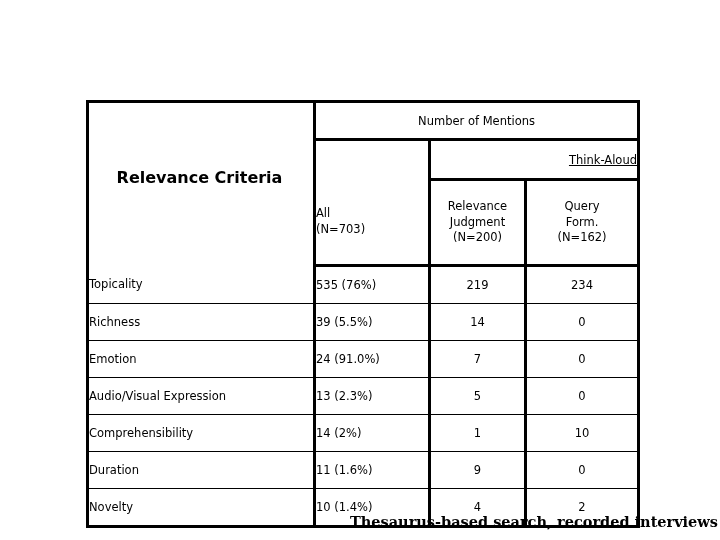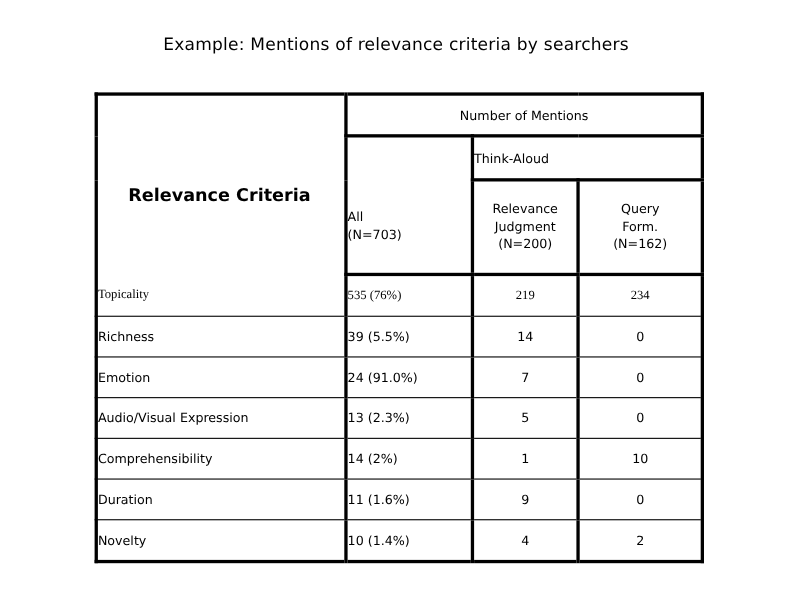"Example: Mentions of relevance criteria" div.slide-title { html: <div>Example: Mentions of relevance criteria by searchers</div> -> none }
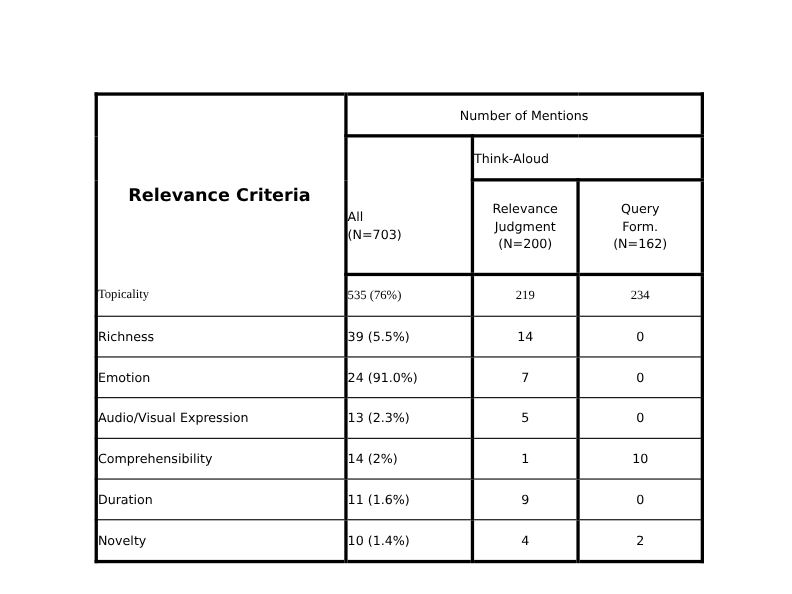"Number of Mentions" .mentions { margin-top: none -> 16px }
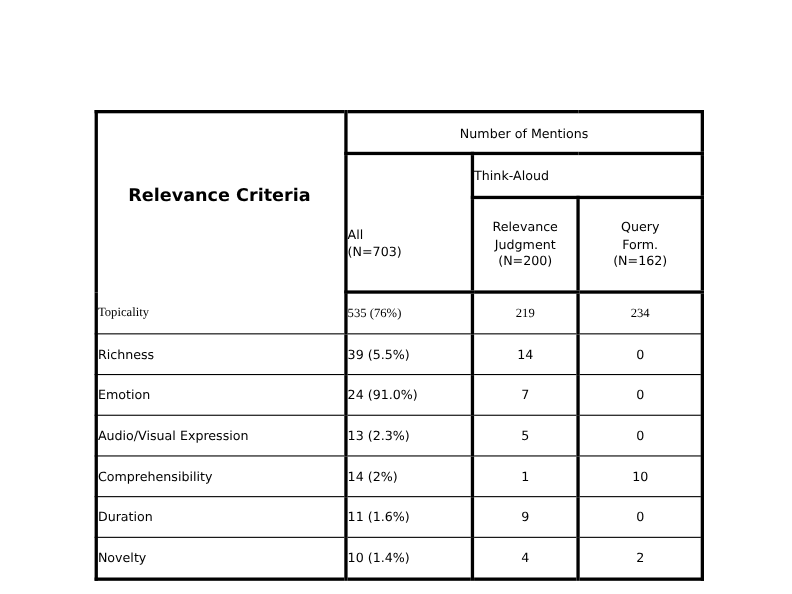"Think-Aloud" .h-think { text-align: left -> right; text-decoration: none -> underline }
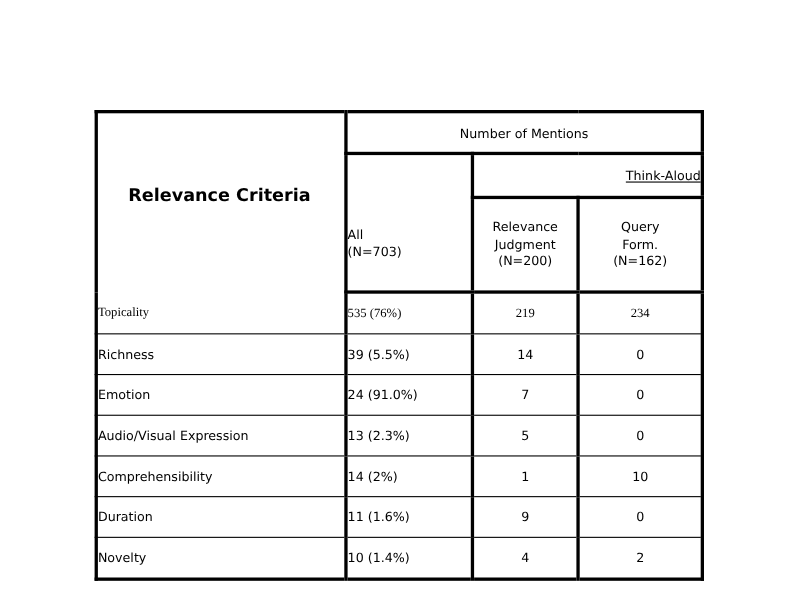"Topicality" tbody tr:first-child td { font-family: Liberation Serif, serif -> none }
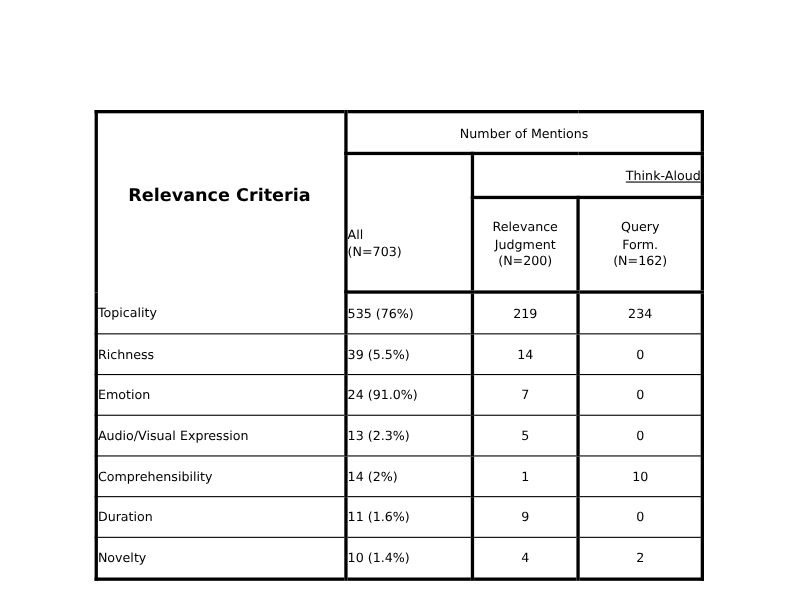"Thesaurus-based search, recorded" div.footer-note { html: none -> <div>Thesaurus-based search, recorded interviews</div> }
